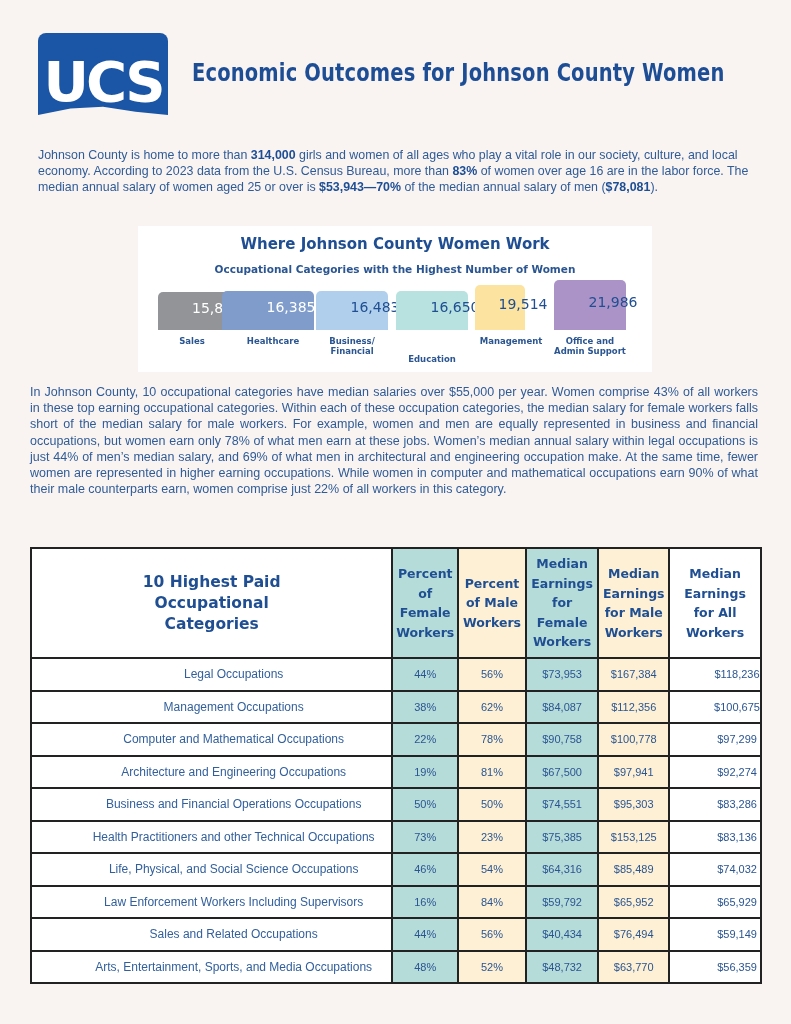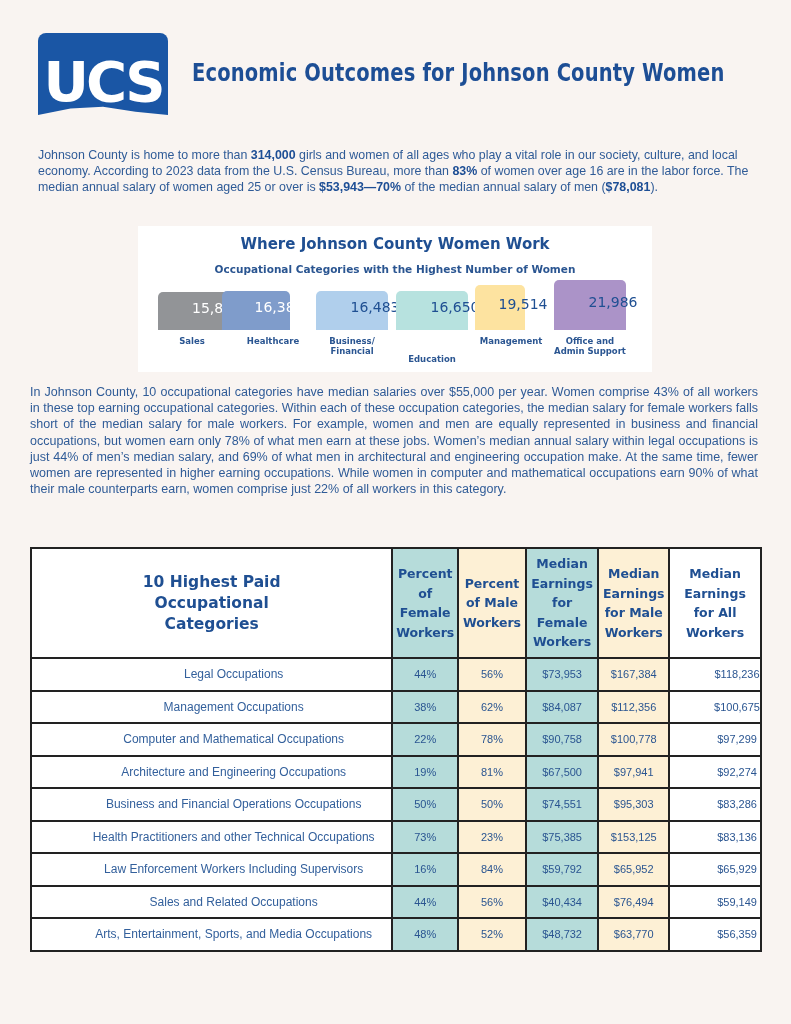"16,385" div.bar { width: 68px -> 92px }
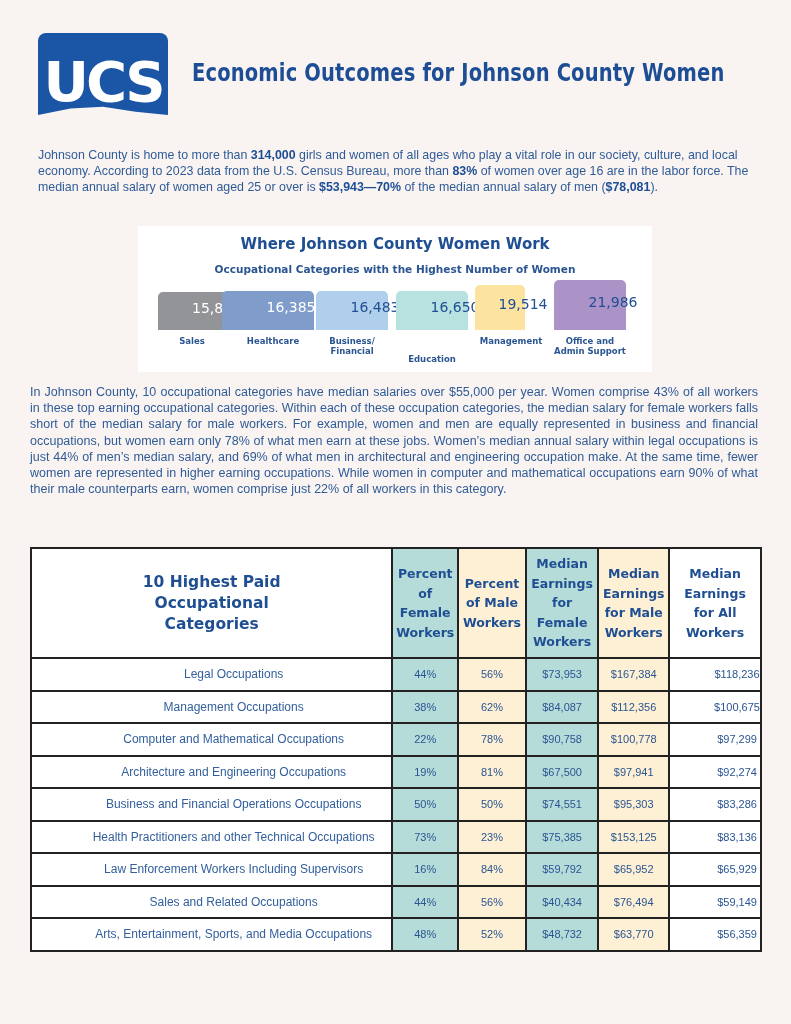"Life, Physical, and Social Science" tr { html: none -> <tr> <td>Life, Physical, and Social Science Occupations</td> <td>46%</td> <td>54%</td> <td>$64,316</td> <td>$85,489</td> <td>$74,032</td> </tr> }
